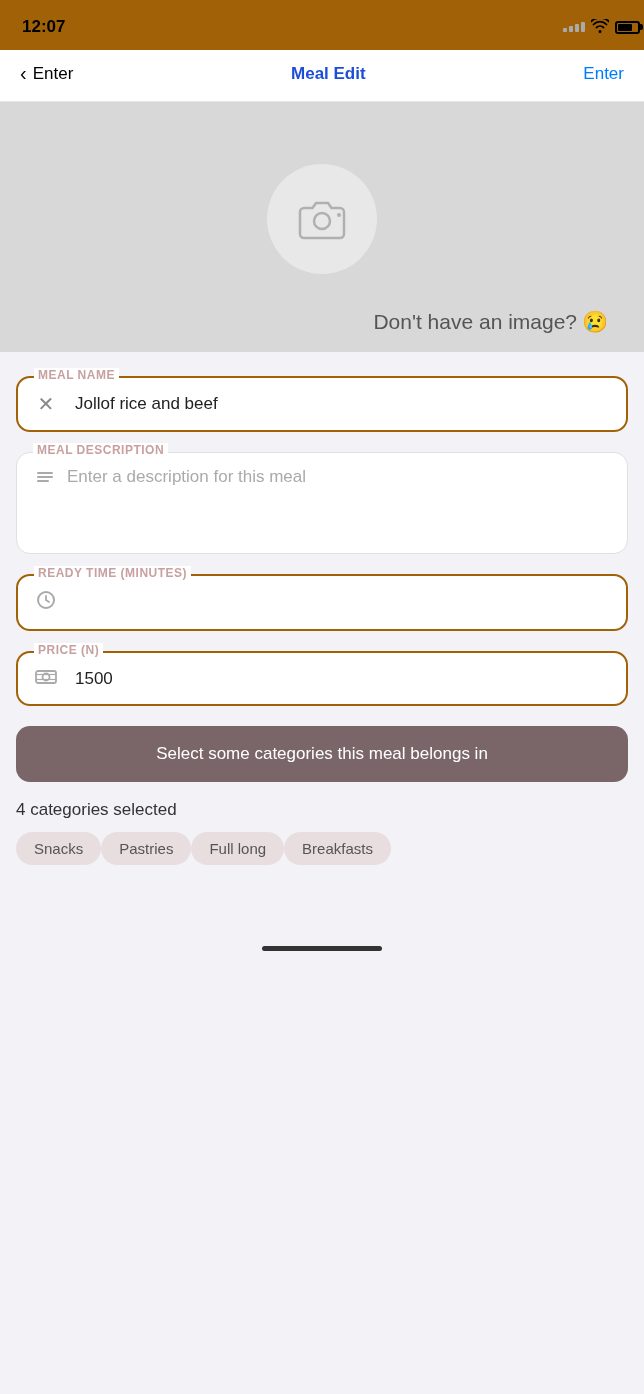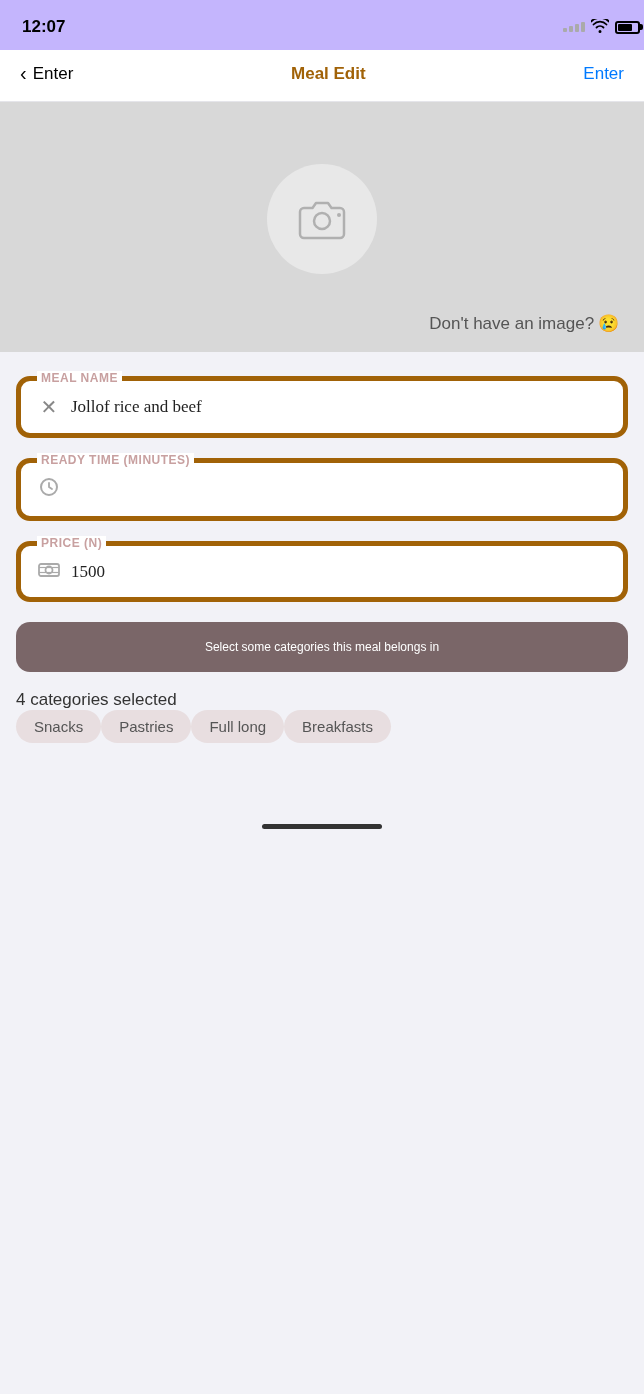"12:07" .status-bar { background: #c4b5fd -> #a16207 }
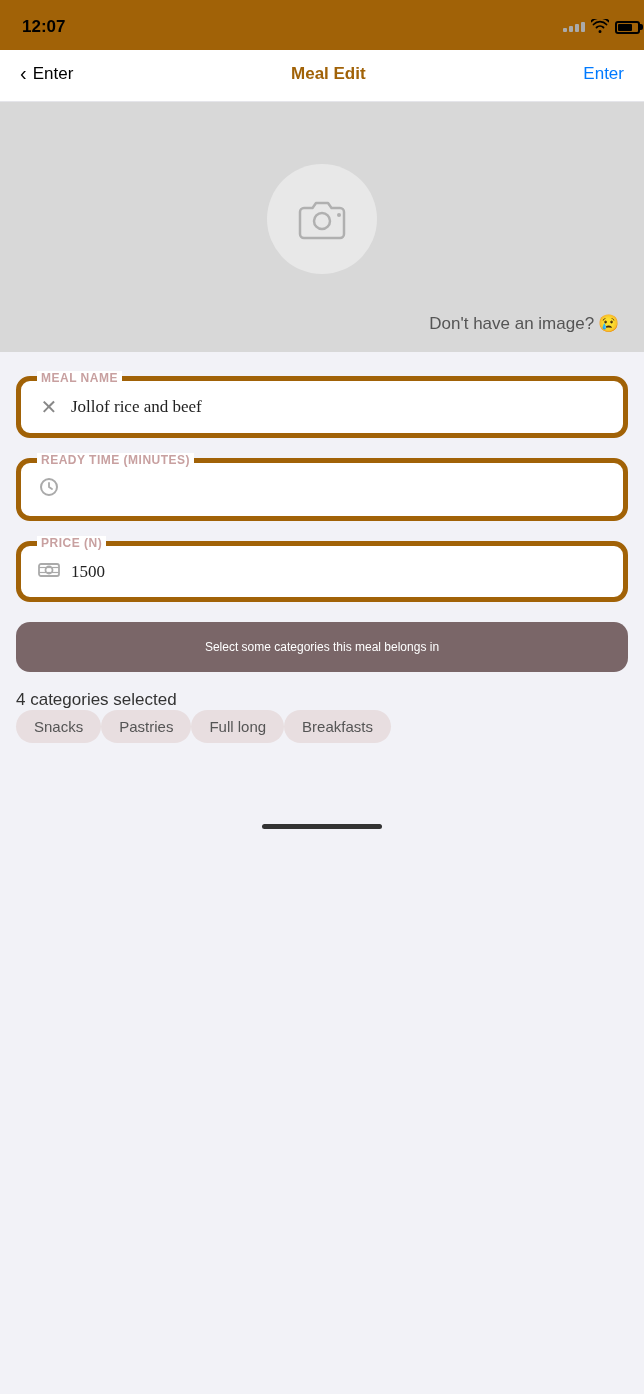"Meal Edit" .nav-title { color: #a16207 -> #1d4ed8 }
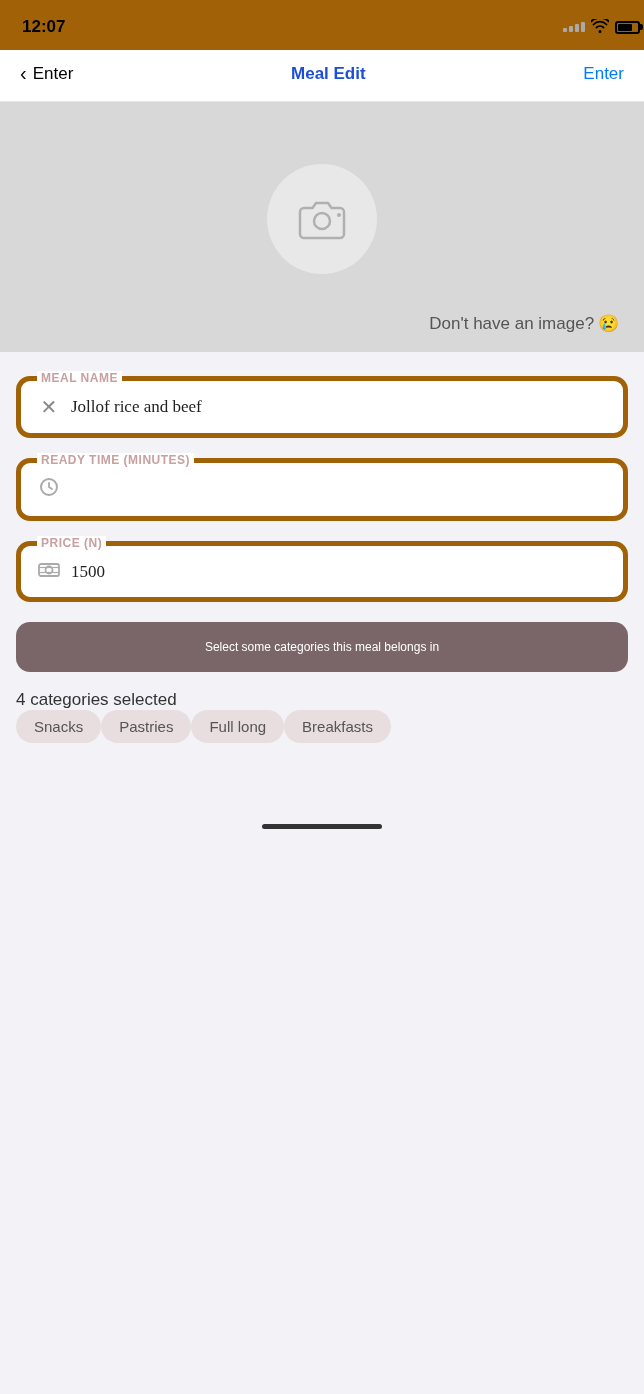"Don't have an image? 😢" .no-image-text { font-size: 17px -> 21px; right: 24px -> 35px }
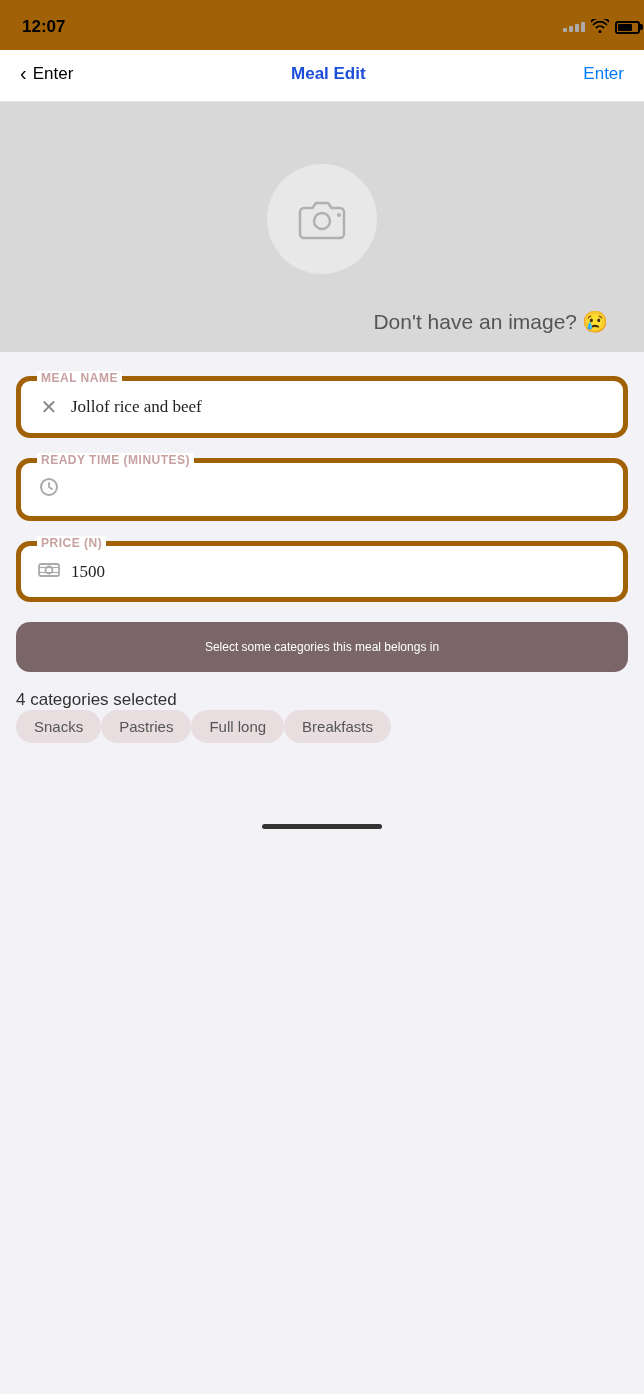"MEAL NAME" .field-wrapper { border: 5px solid #a16207 -> 2px solid #a16207 }
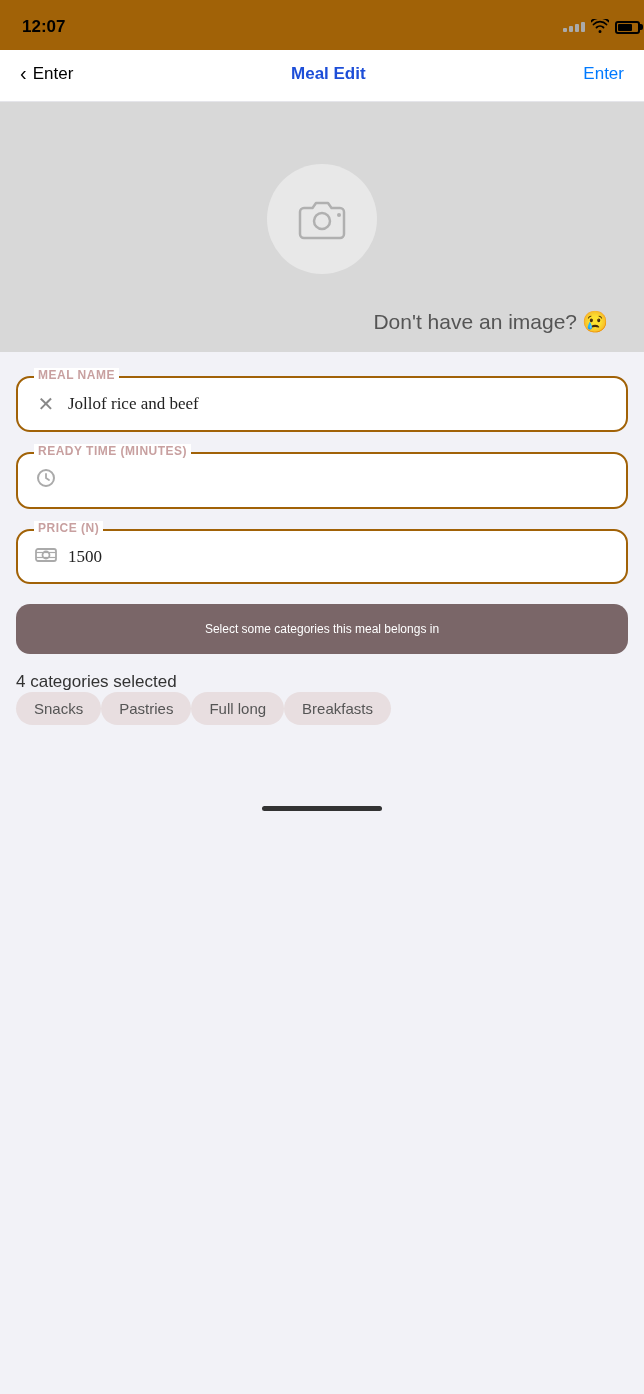"Jollof rice and beef" .field-input { font-family: Liberation Serif, serif -> Liberation Sans, sans-serif; margin-left: none -> 7px }
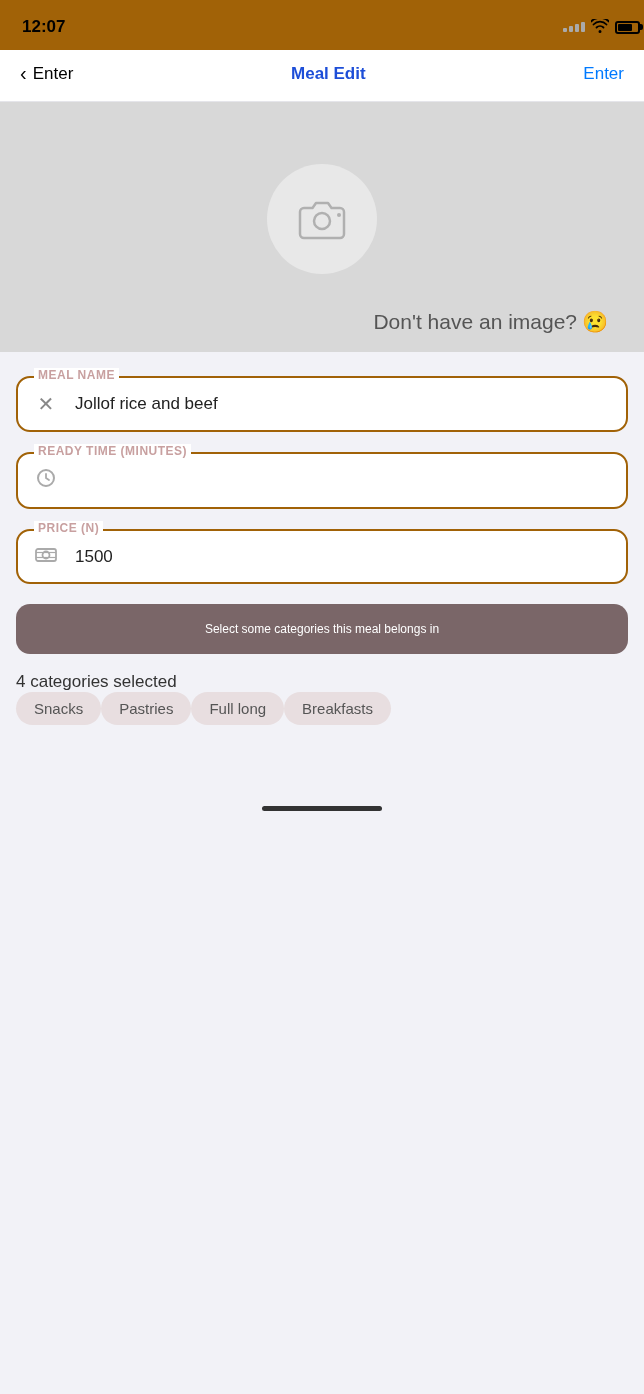"MEAL DESCRIPTION" div.field-group { html: none -> <div> <div> <span>MEAL DESCRIPTION</span> <div> <span> <svg> <rect></rect> <rect></rect> <rect></rect> </svg> </span> <textarea></textarea> </div> </div> </div> }
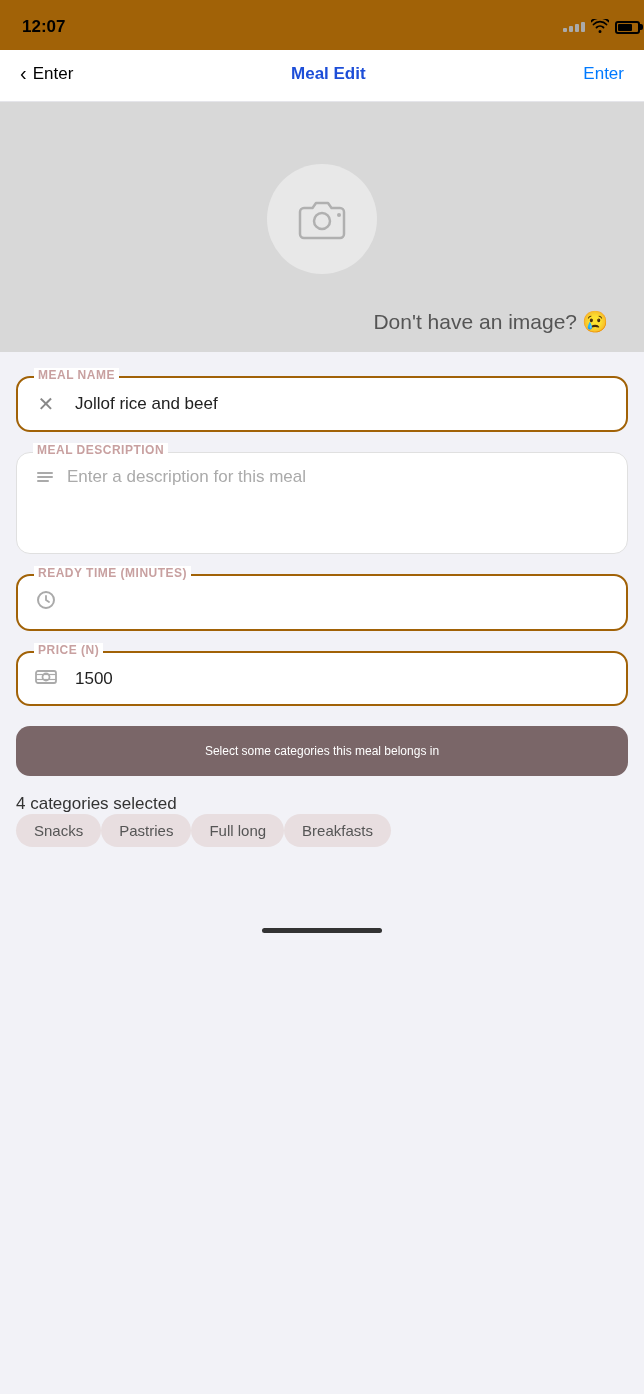"Select some categories this meal" .select-button { font-size: 12px -> 17px }
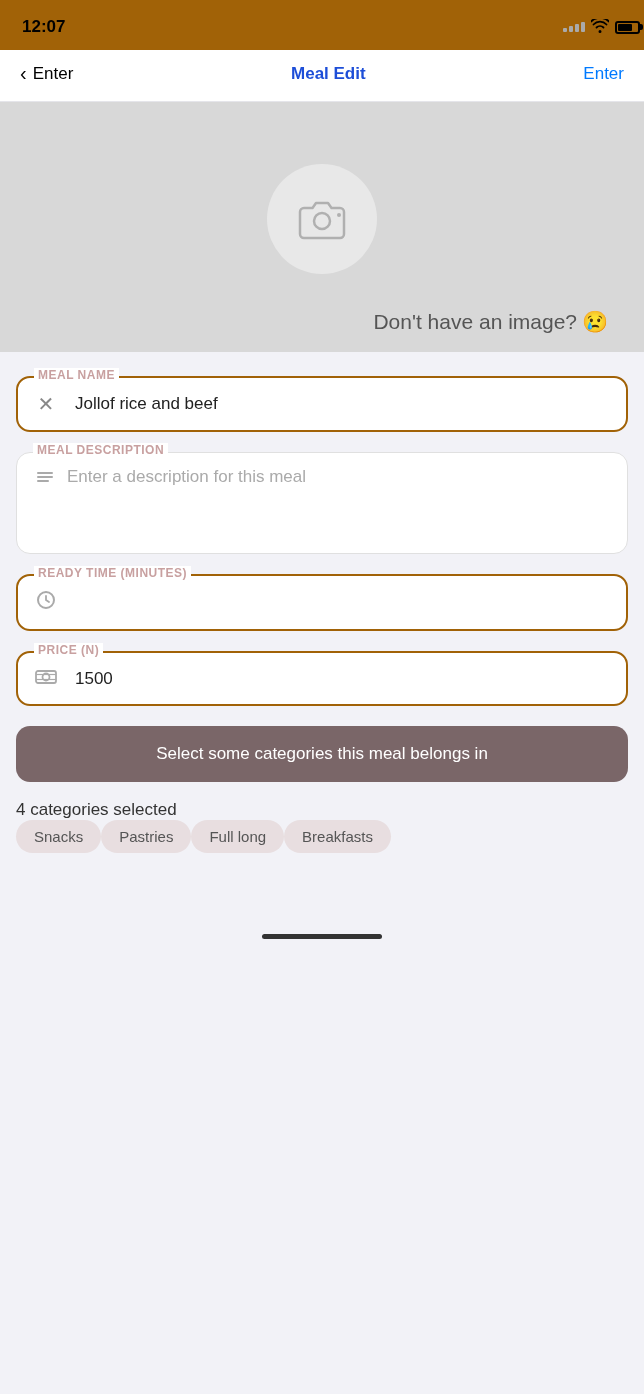"4 categories selected" .categories-count { margin-bottom: 0 -> 12px }
